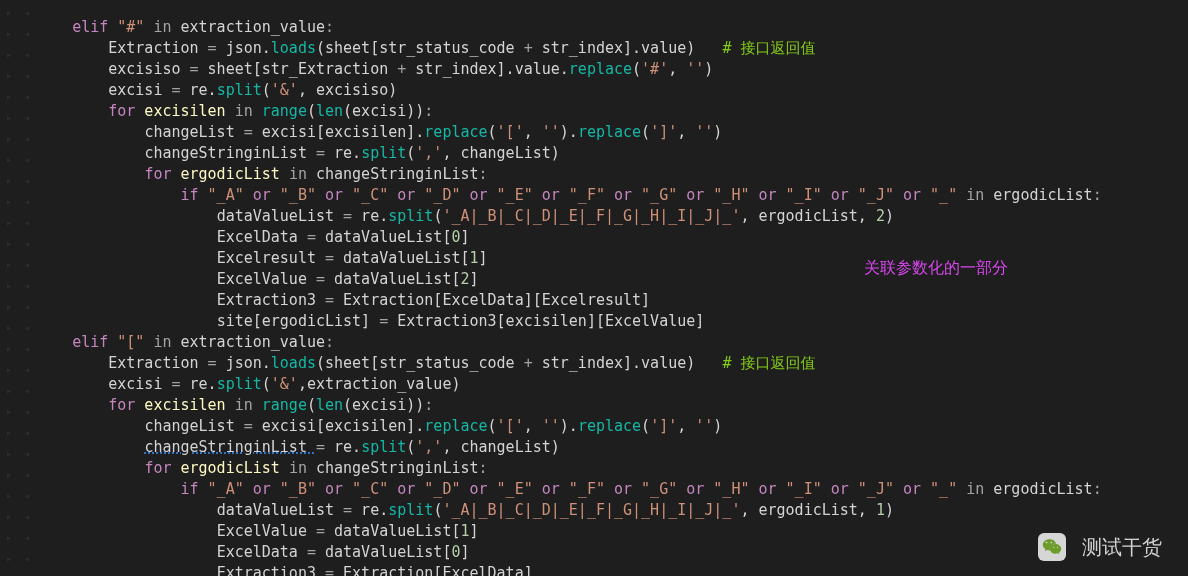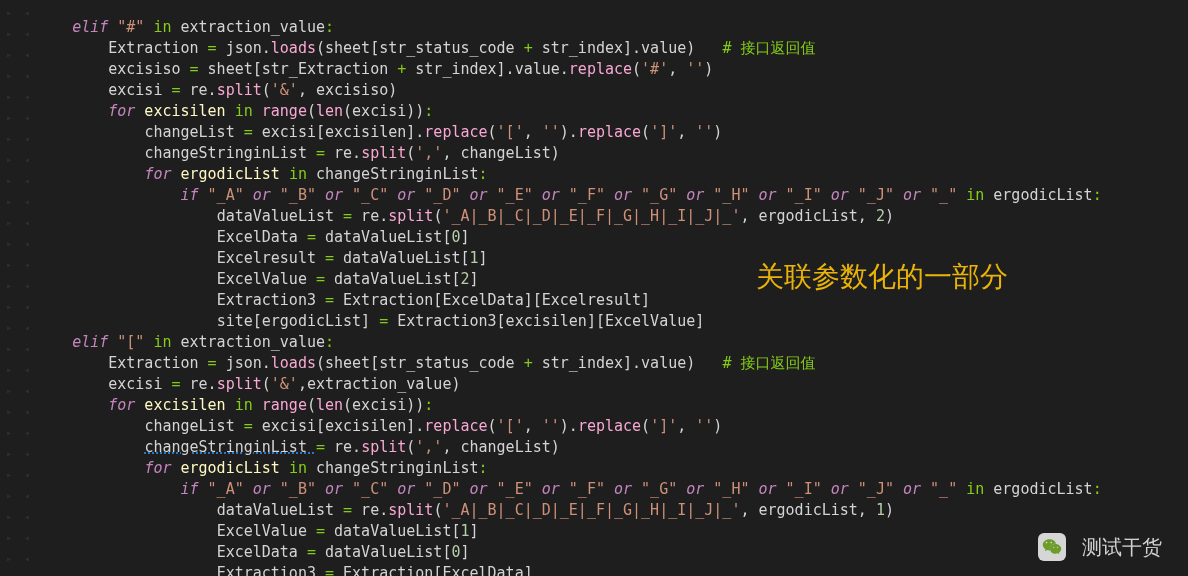"elif" .k { font-style: italic -> none }
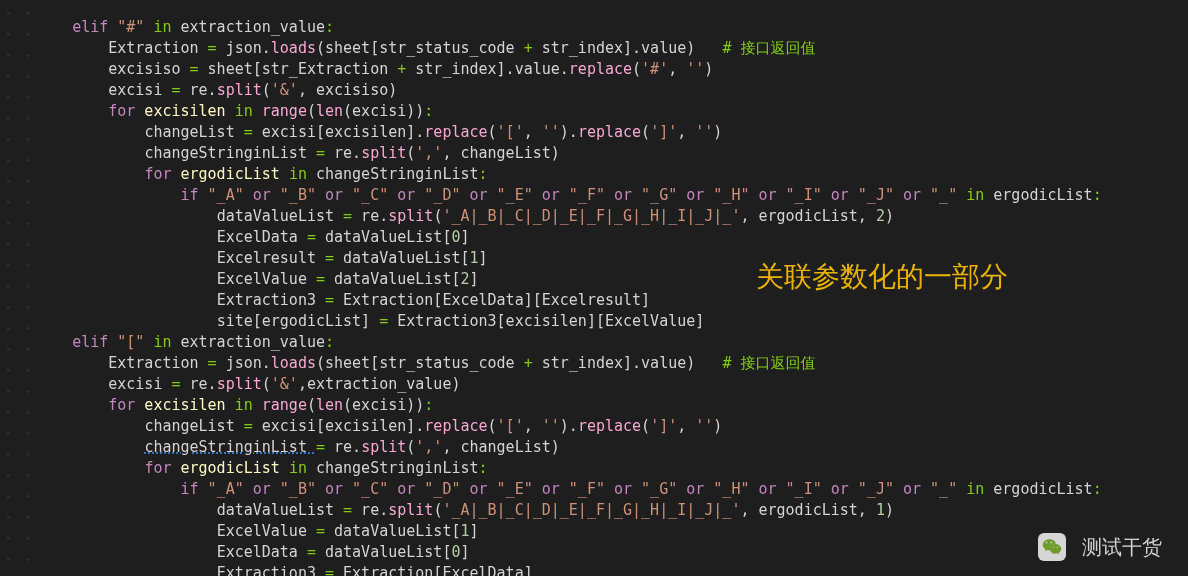"in" .o { color: #84cc16 -> #a3a3a3 }
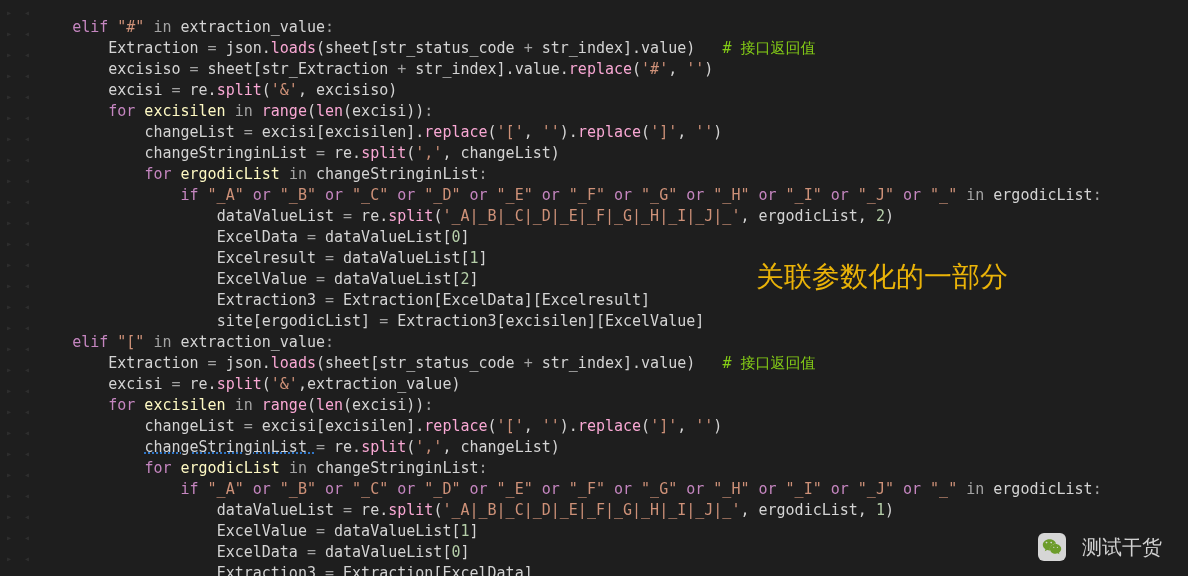"loads" .f { color: #f9a8d4 -> #14b8a6 }
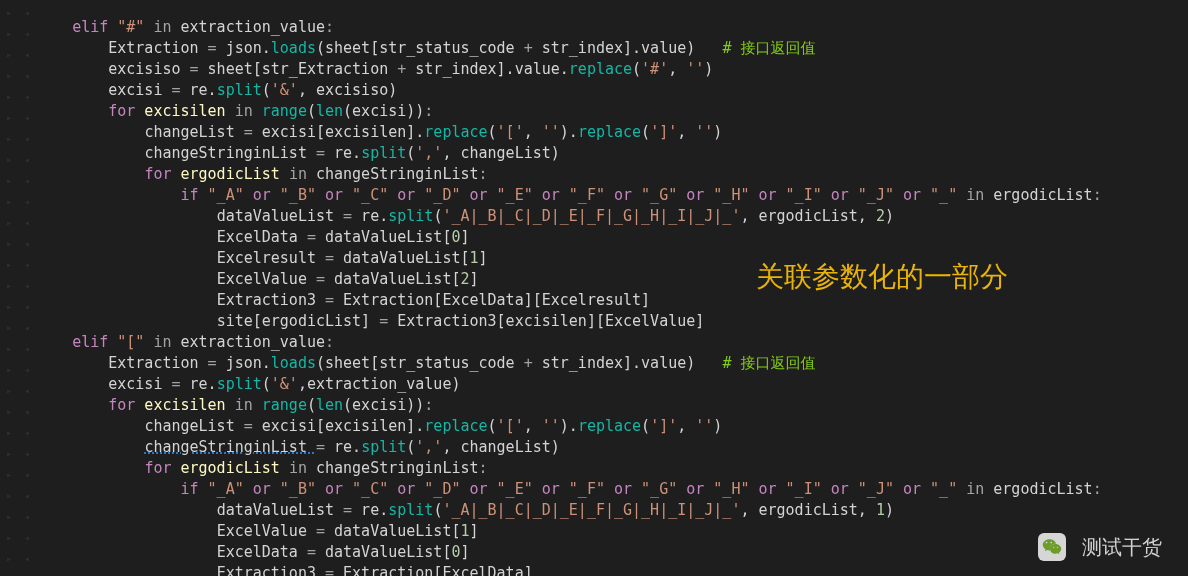"关联参数化的一部分" .annotation { color: #eab308 -> #d946ef; font-size: 28px -> 16px }
